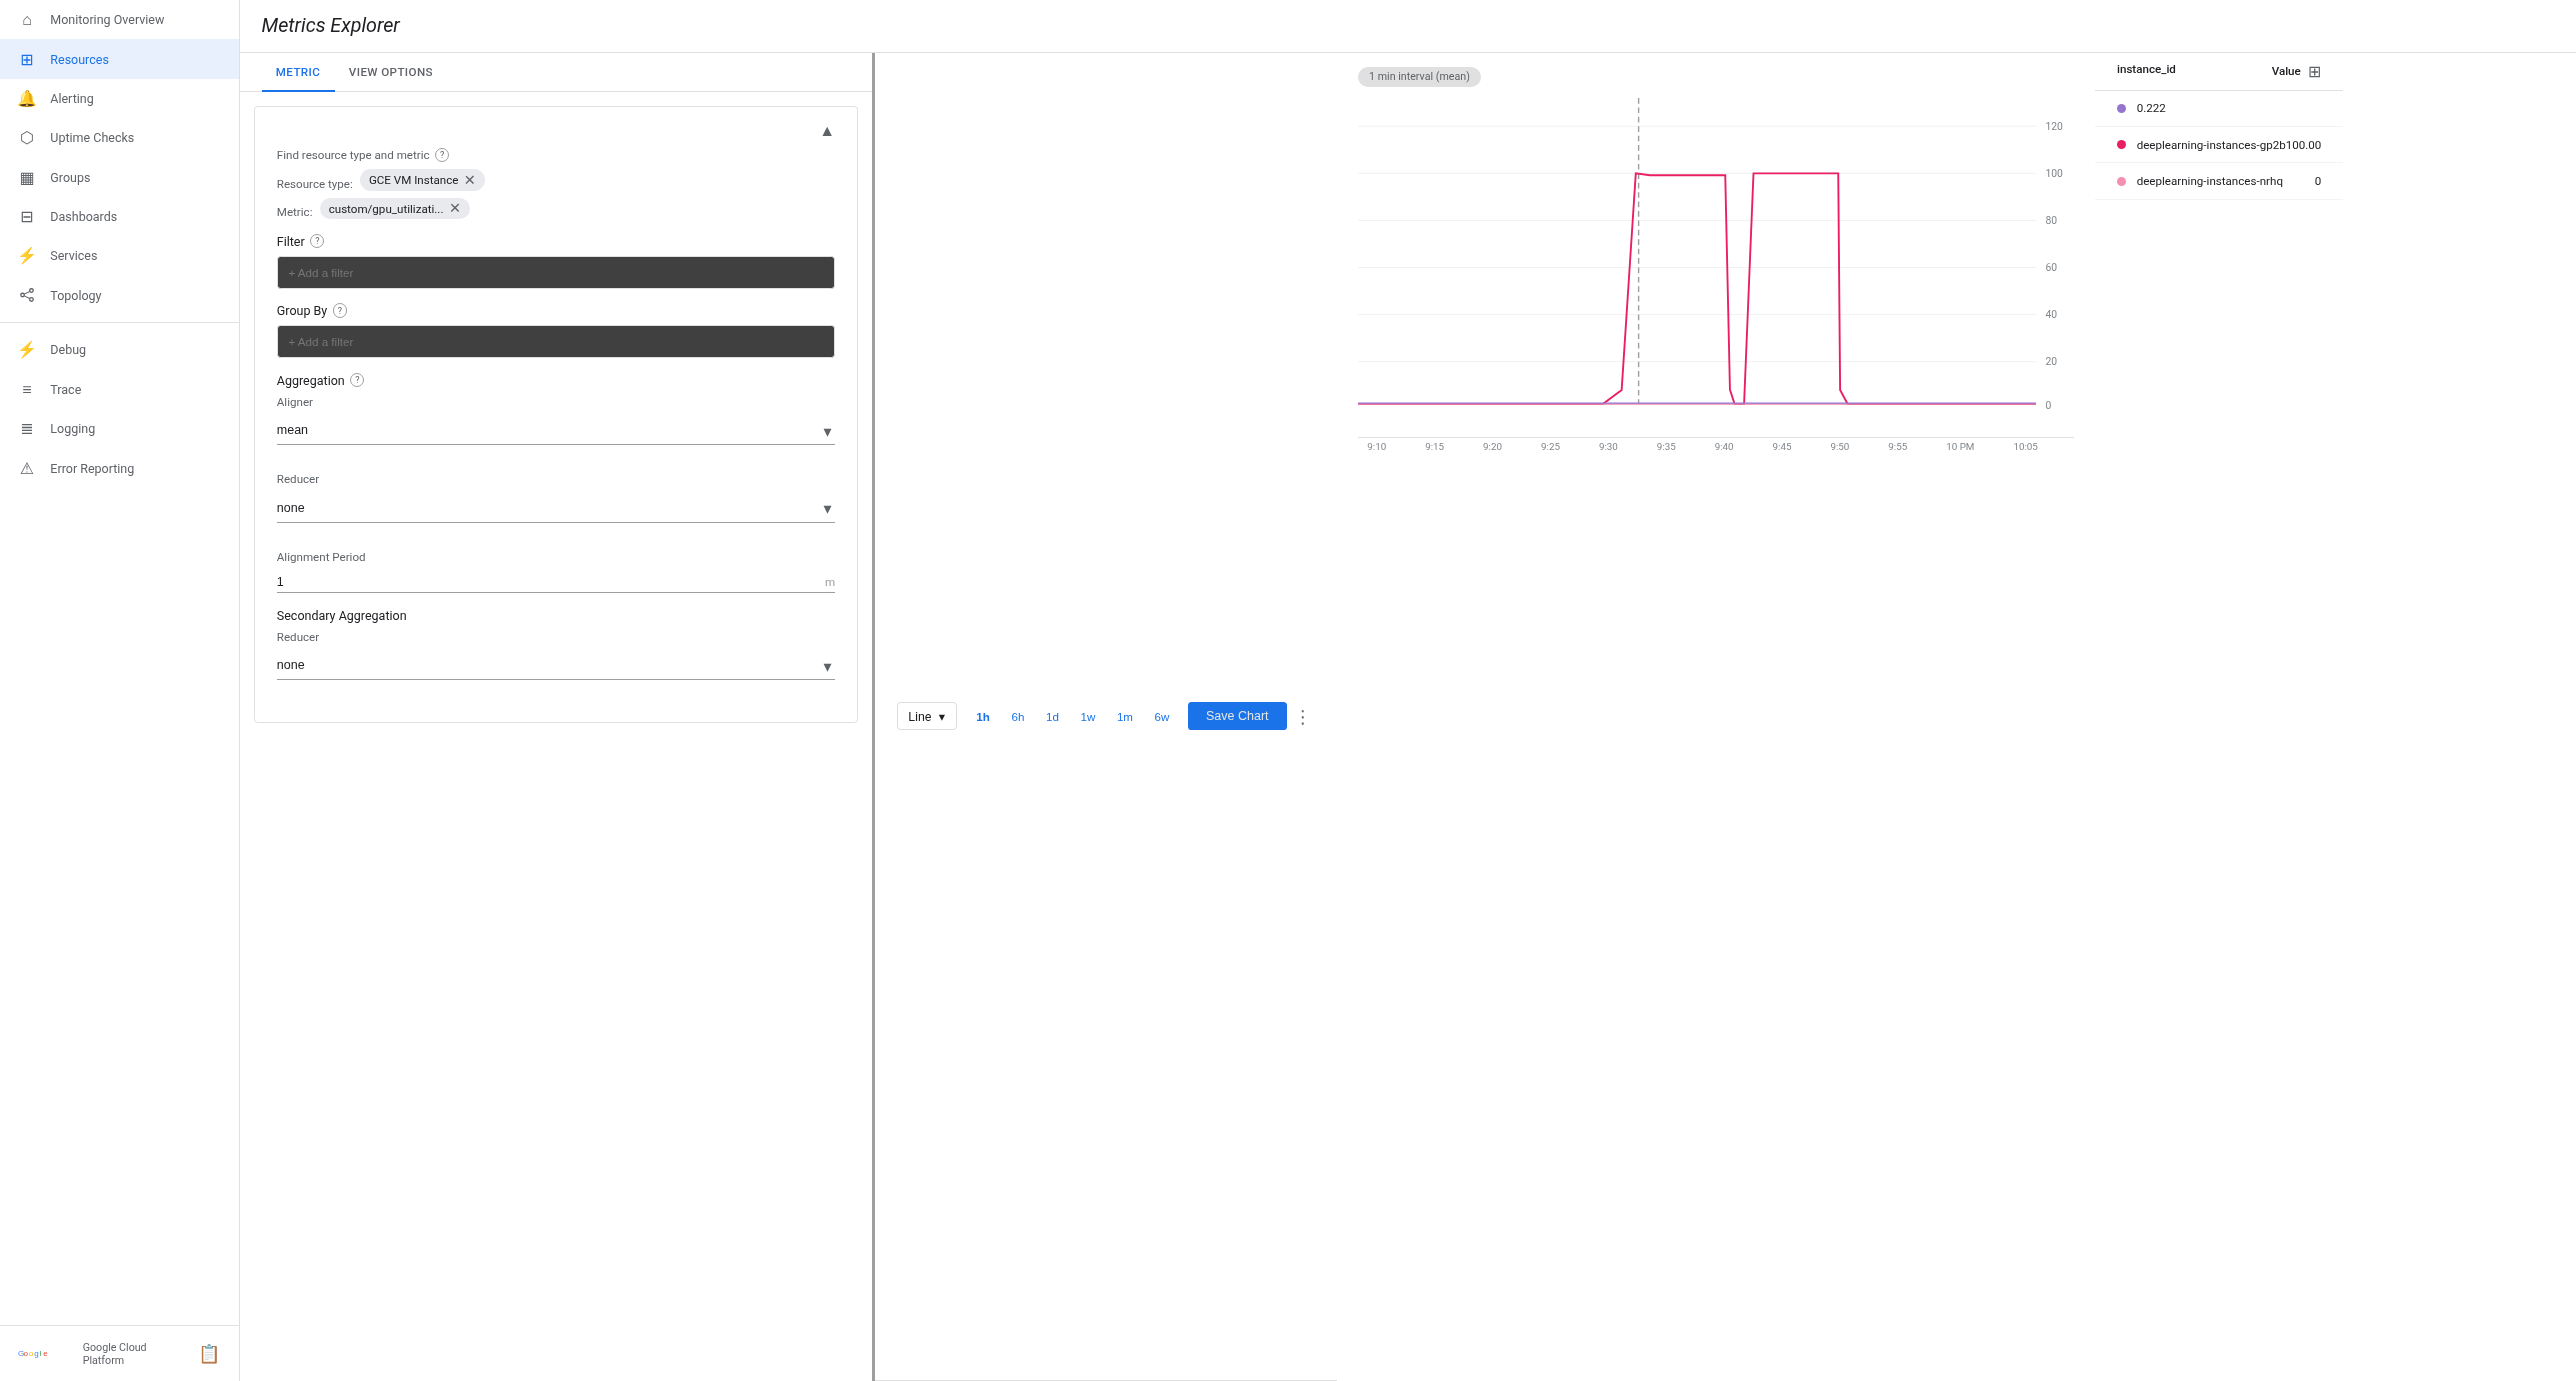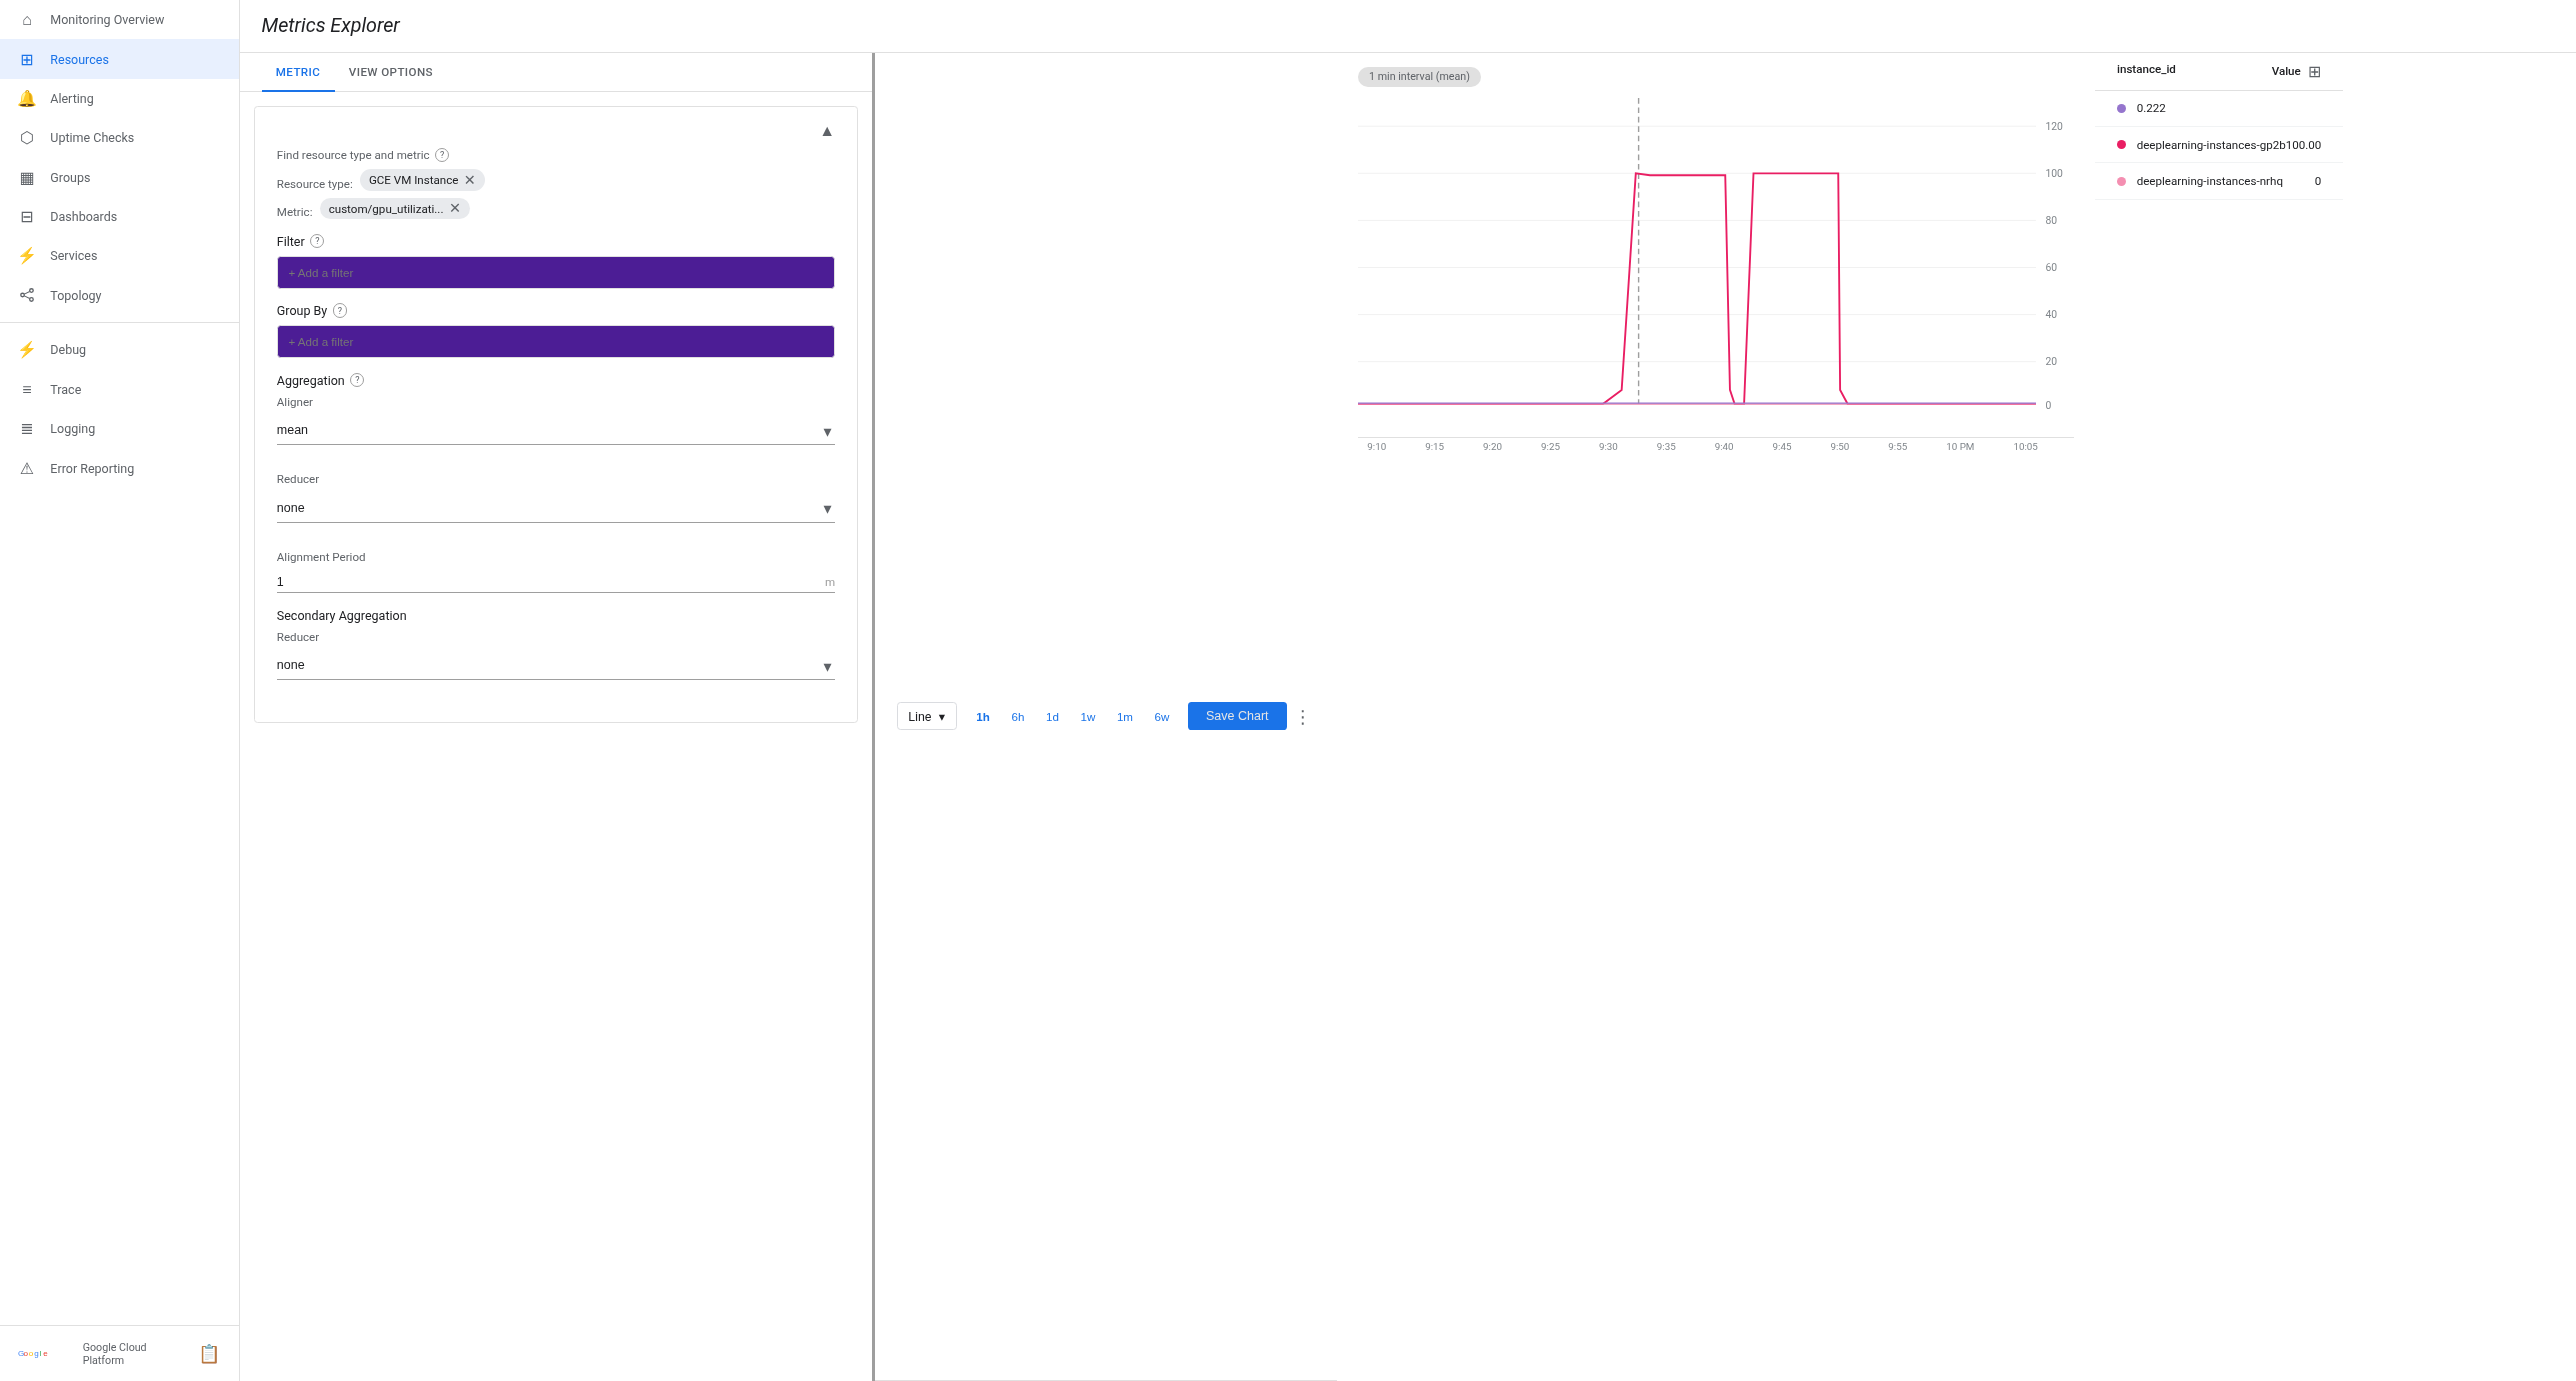"+ Add a filter" .filter-input { background: #4c1d95 -> #404040 }
